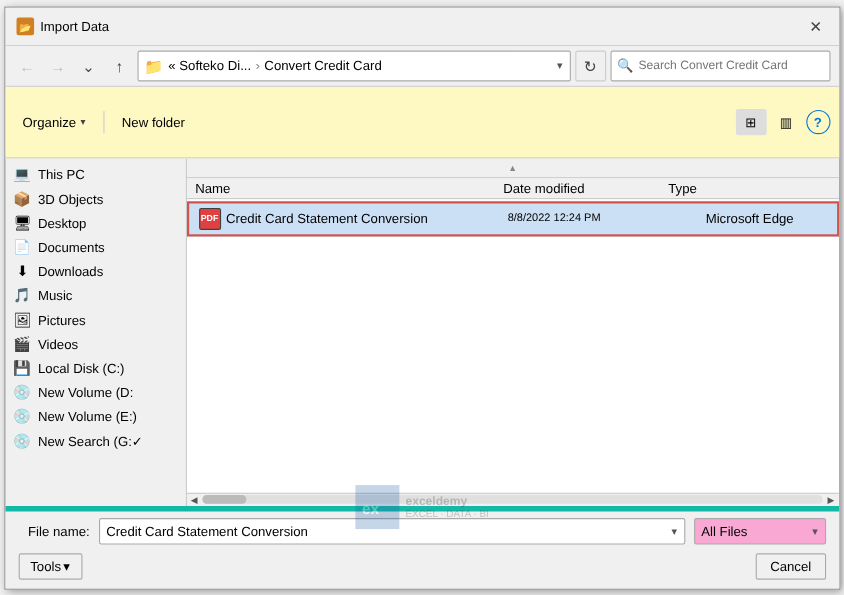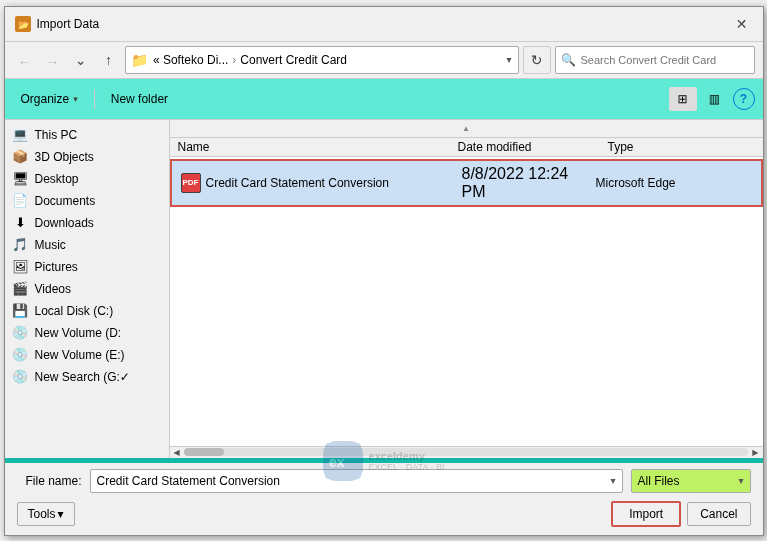"Organize" .toolbar { background: #5eead4 -> #fef9c3; padding: 8px 8px -> 20px 8px }
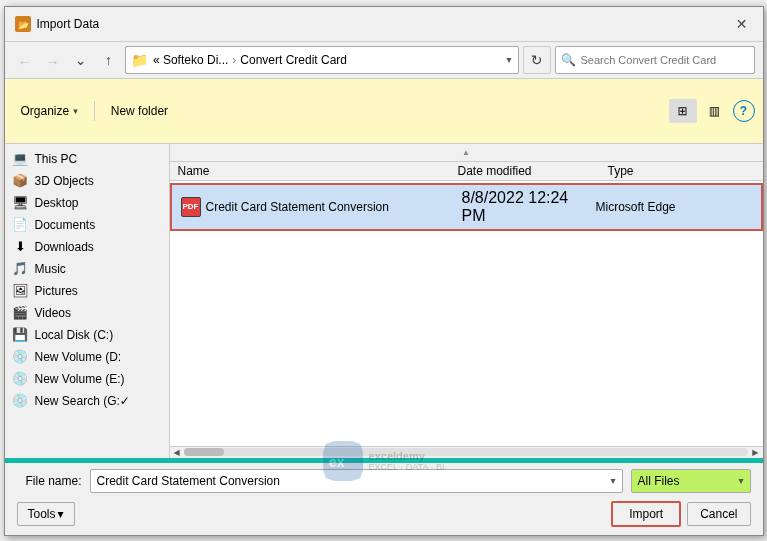"8/8/2022 12:24 PM" .file-date { font-size: 16px -> 10px; width: 134px -> 180px }
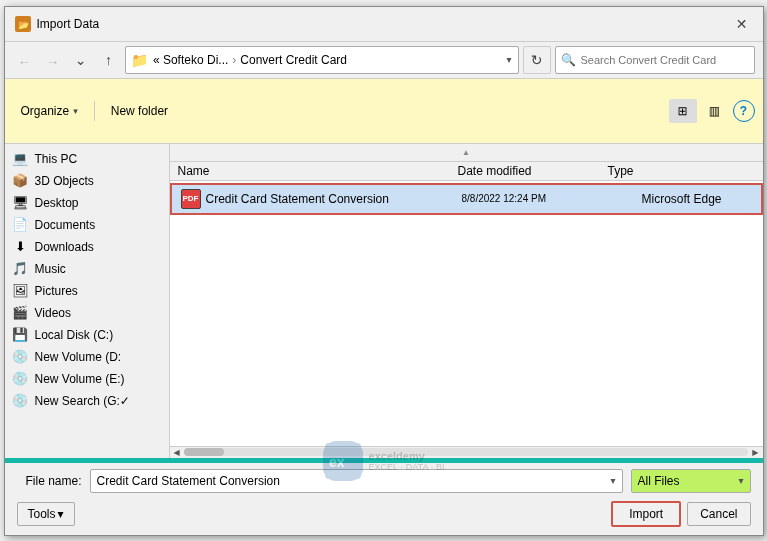"ex" .watermark-logo { border-radius: 13px -> 0 }
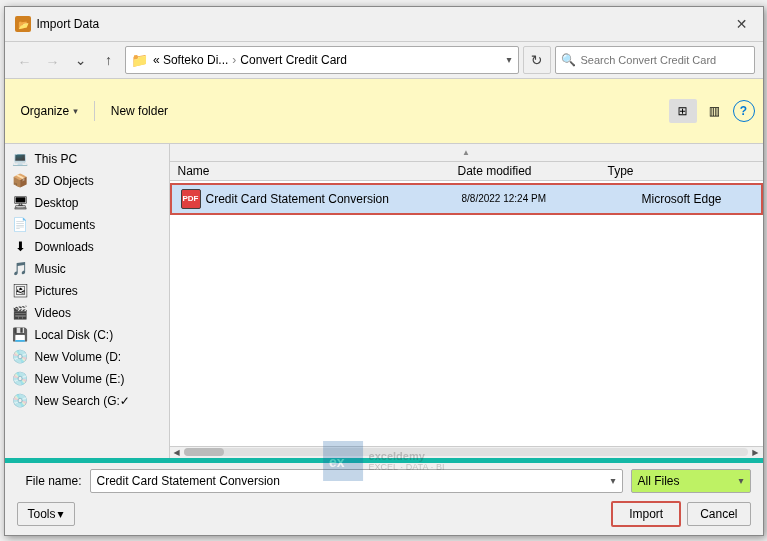"All Files" .file-type-select { background: #bef264 -> #f9a8d4 }
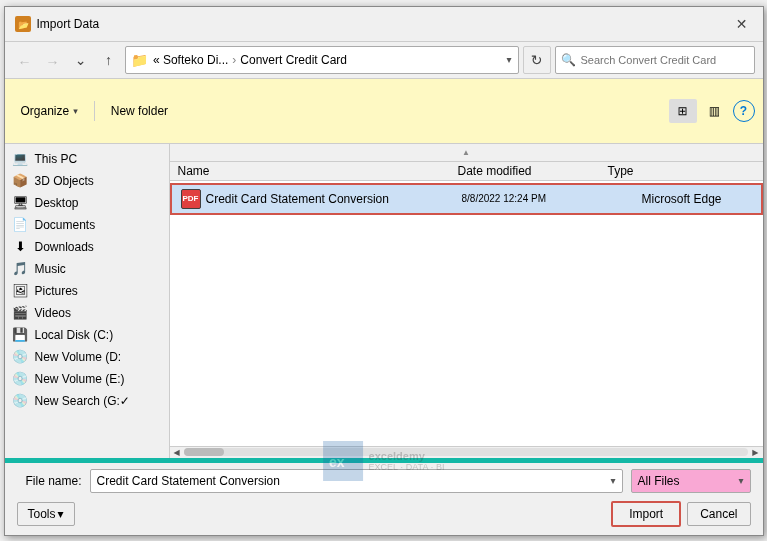"Import" button.import-btn { html: <button>Import</button> -> none }
